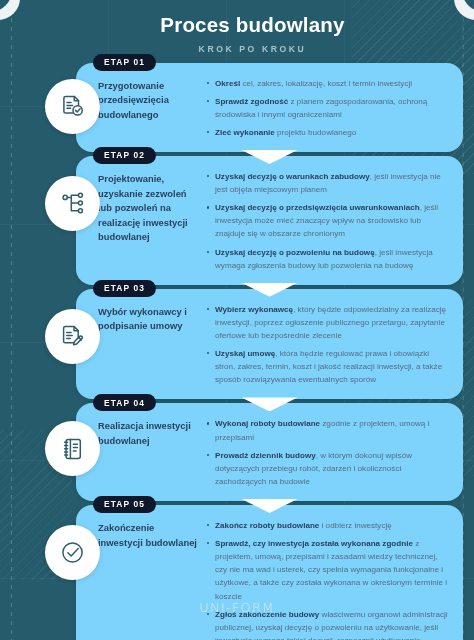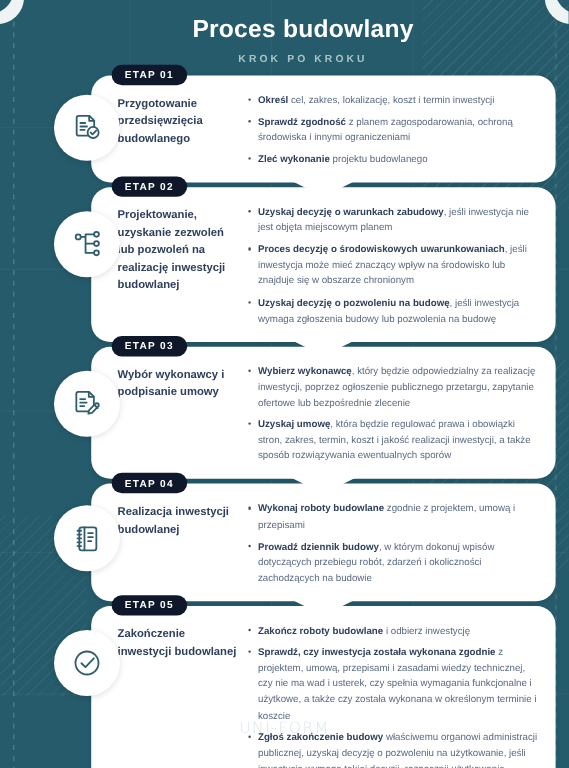"Przygotowanie przedsięwzięcia" .card { background: #ffffff -> #7dd3fc }
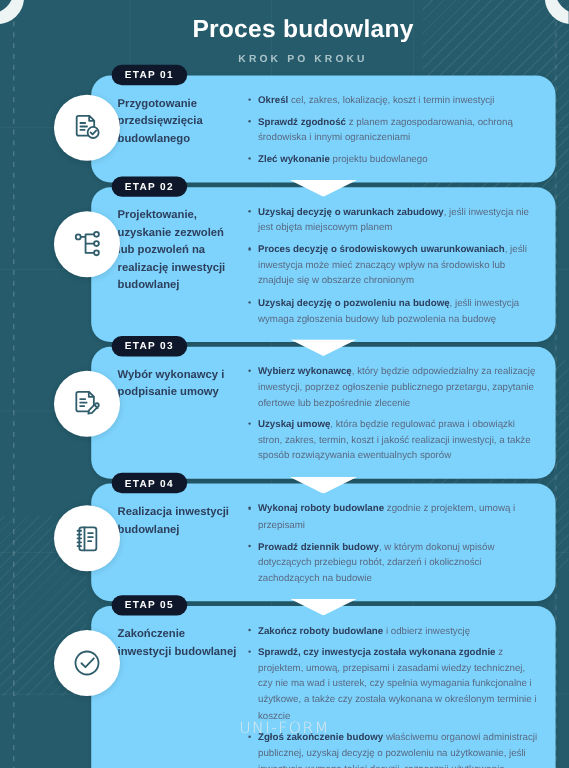"Proces decyzję o środowiskowych" b { text: Proces decyzję o środowiskowych -> Uzyskaj decyzję o przedsięwzięcia }
